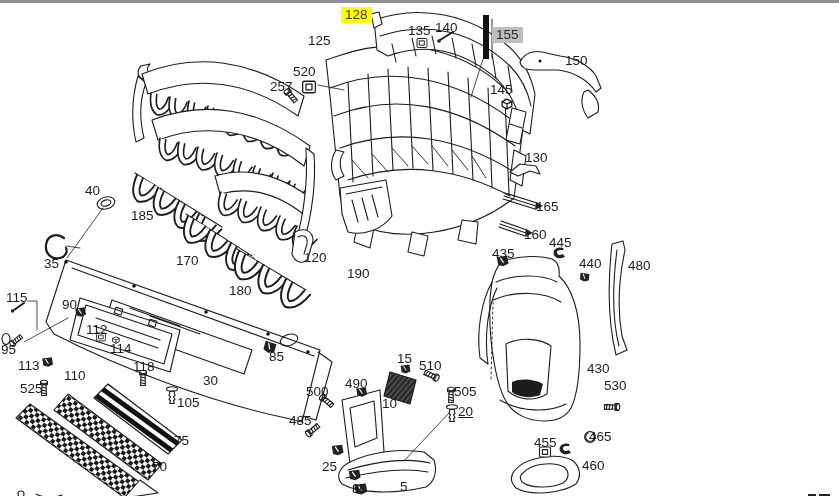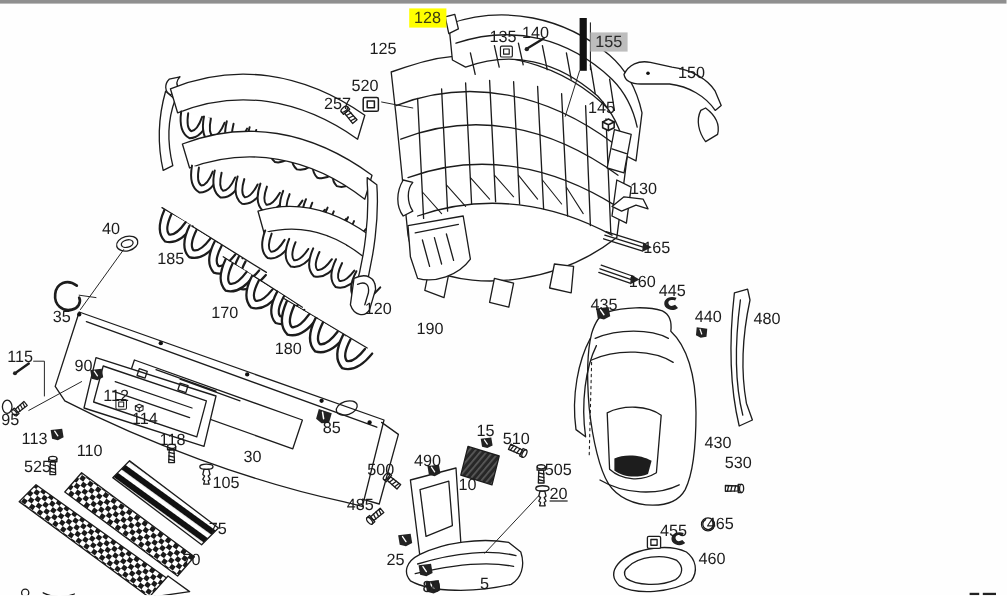"455" span.callout { left: 550px -> 534px }
